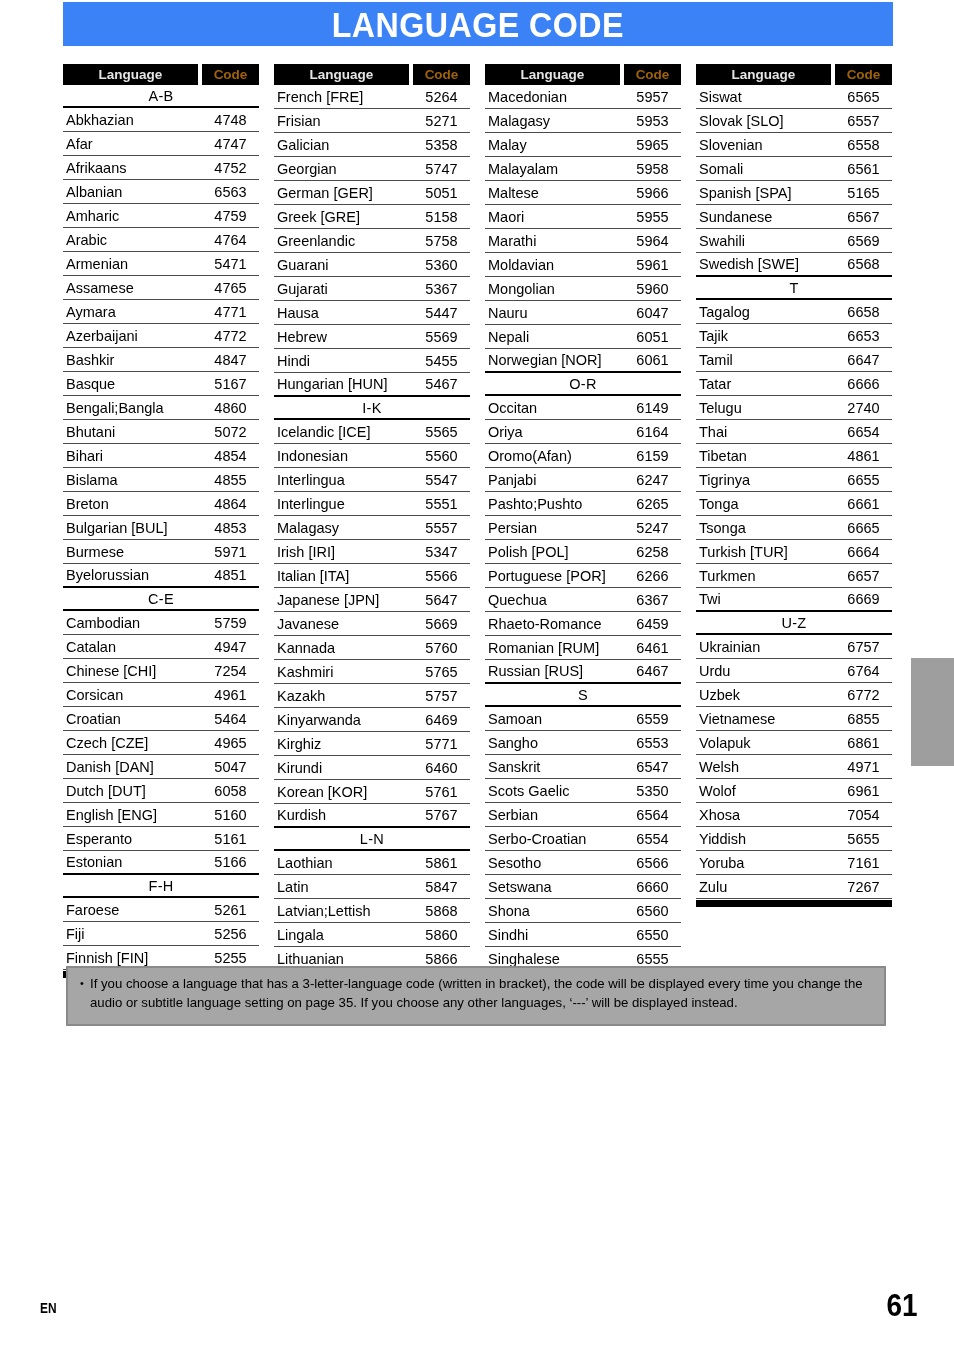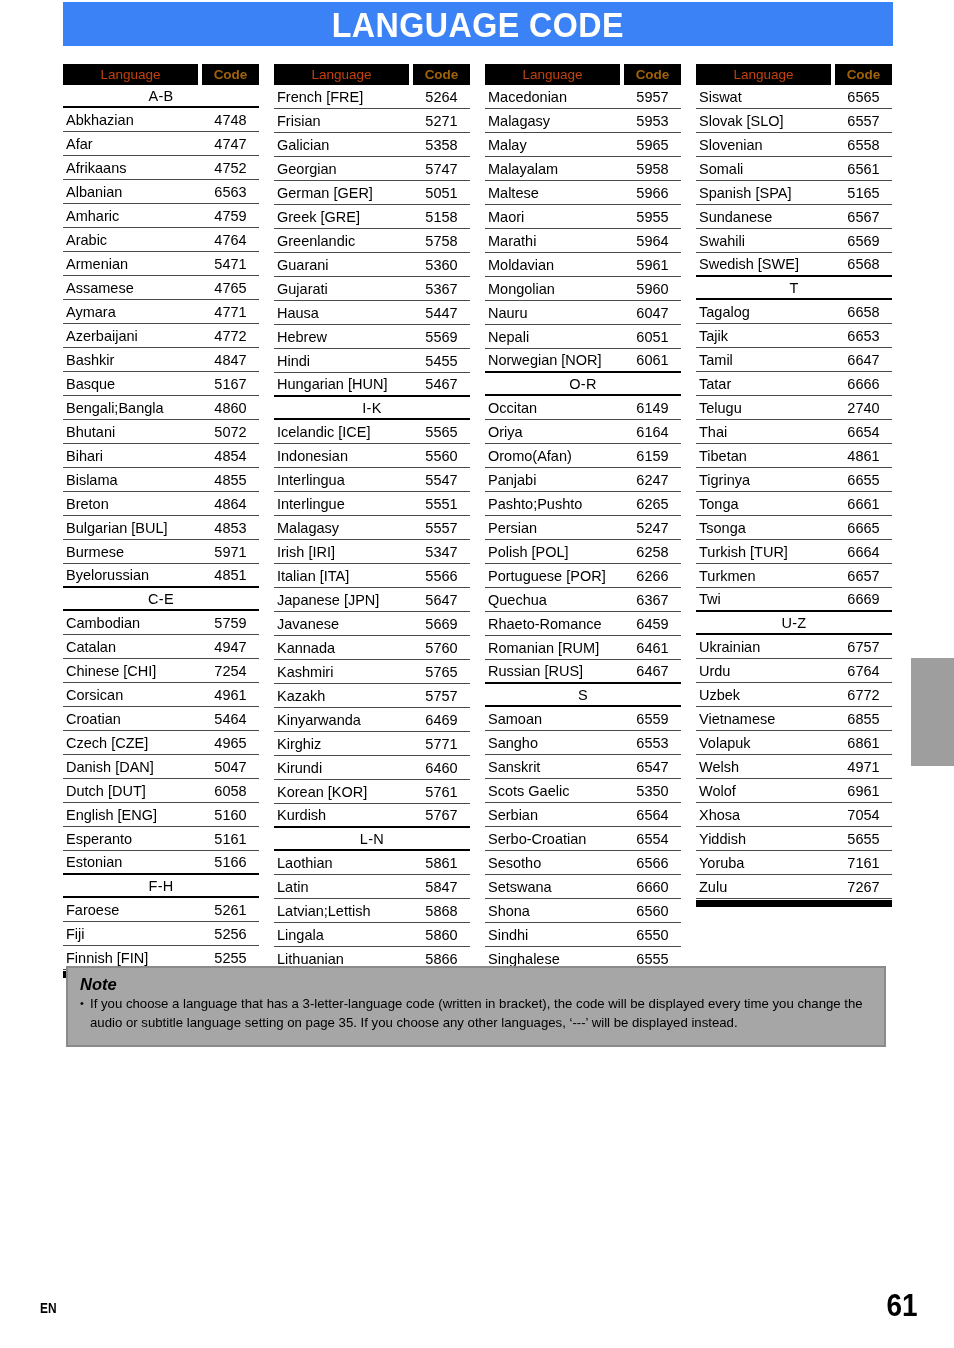"Language" .col-head .hl { color: #c2410c -> #e5e5e5; font-weight: normal -> bold }
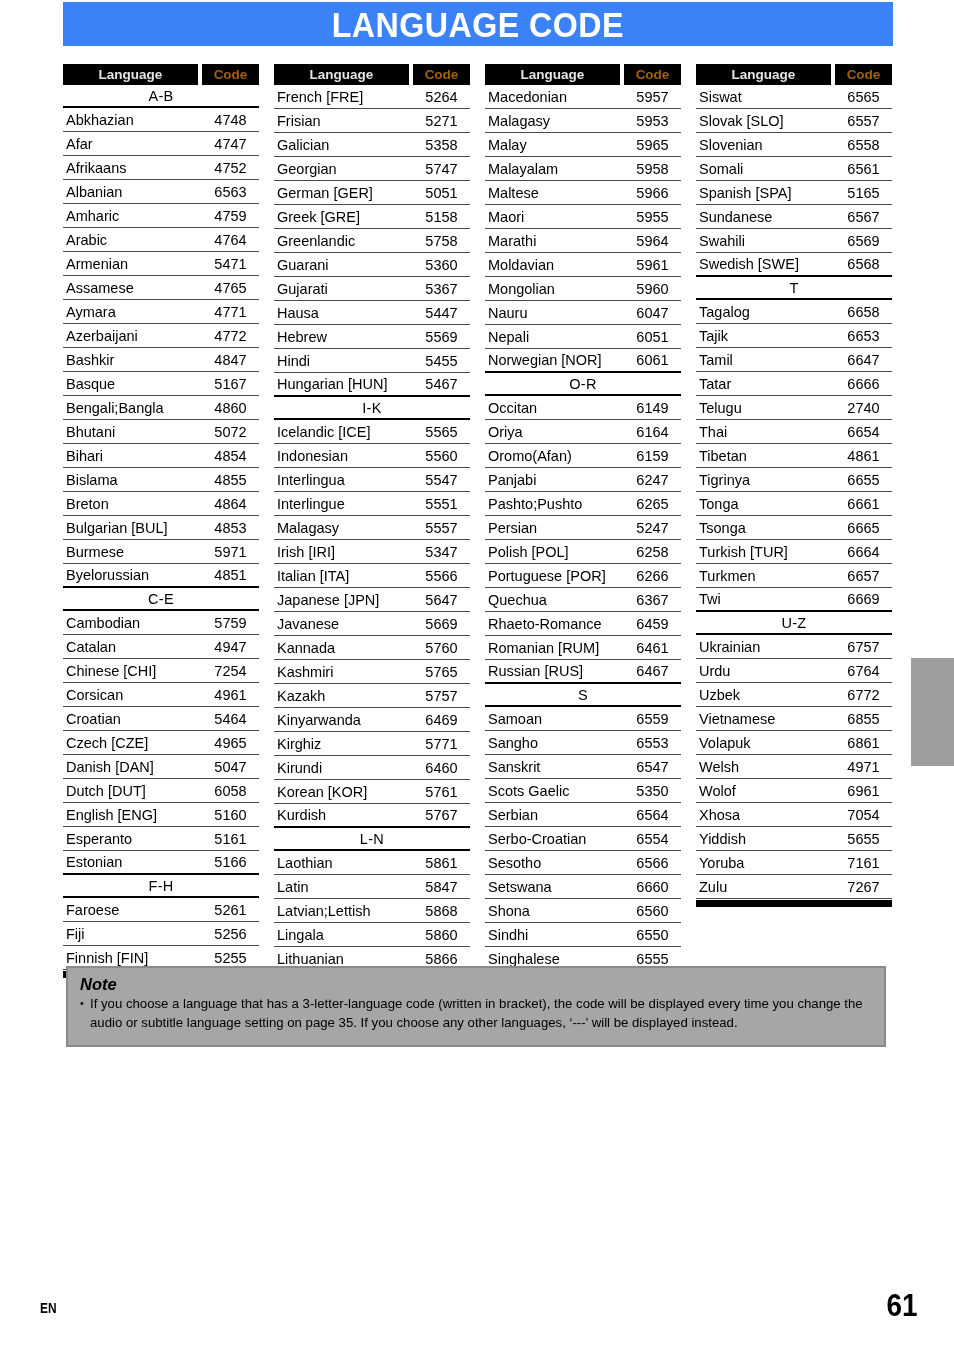"Note" div.note-title { html: <div>Note</div> -> none }
